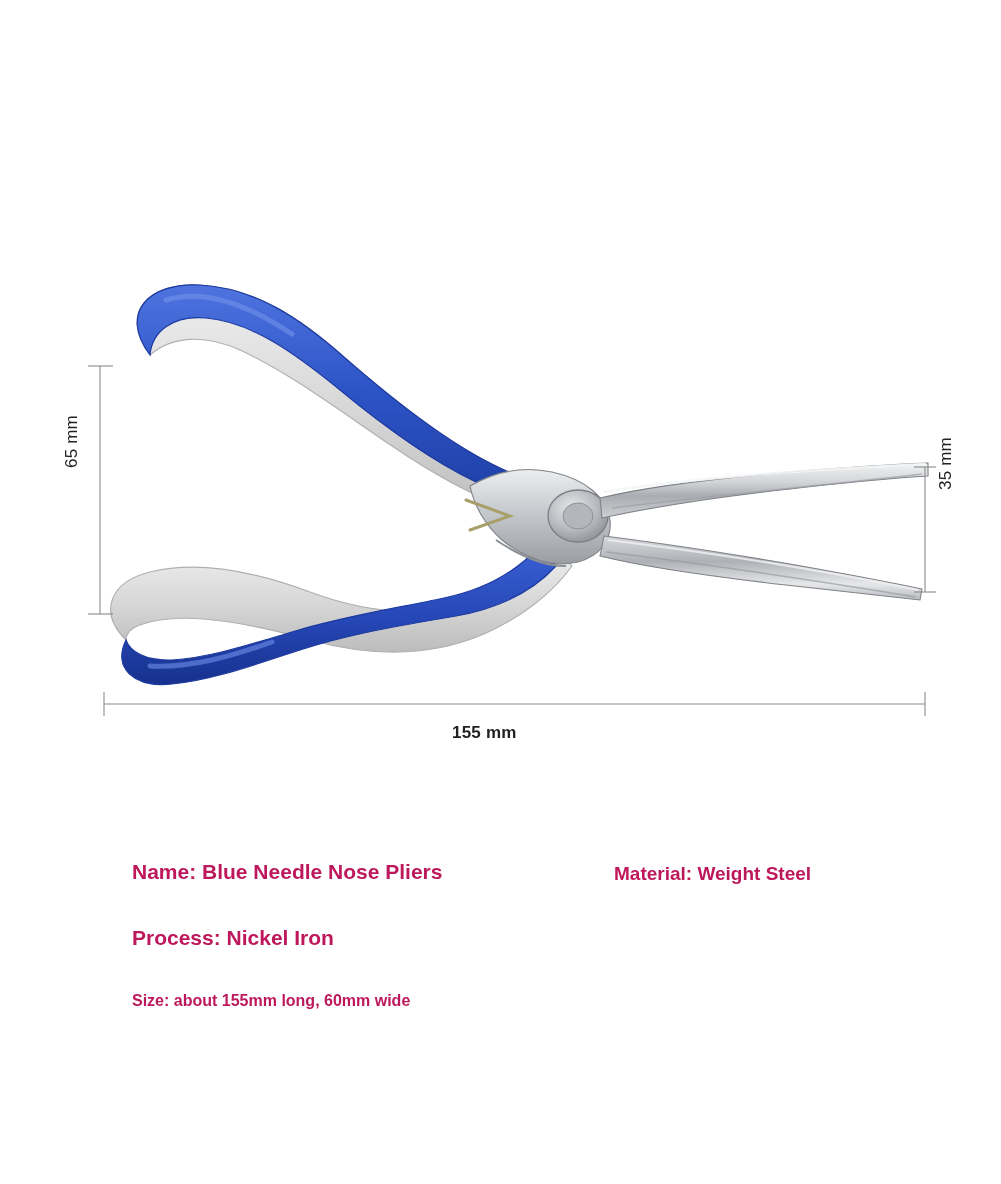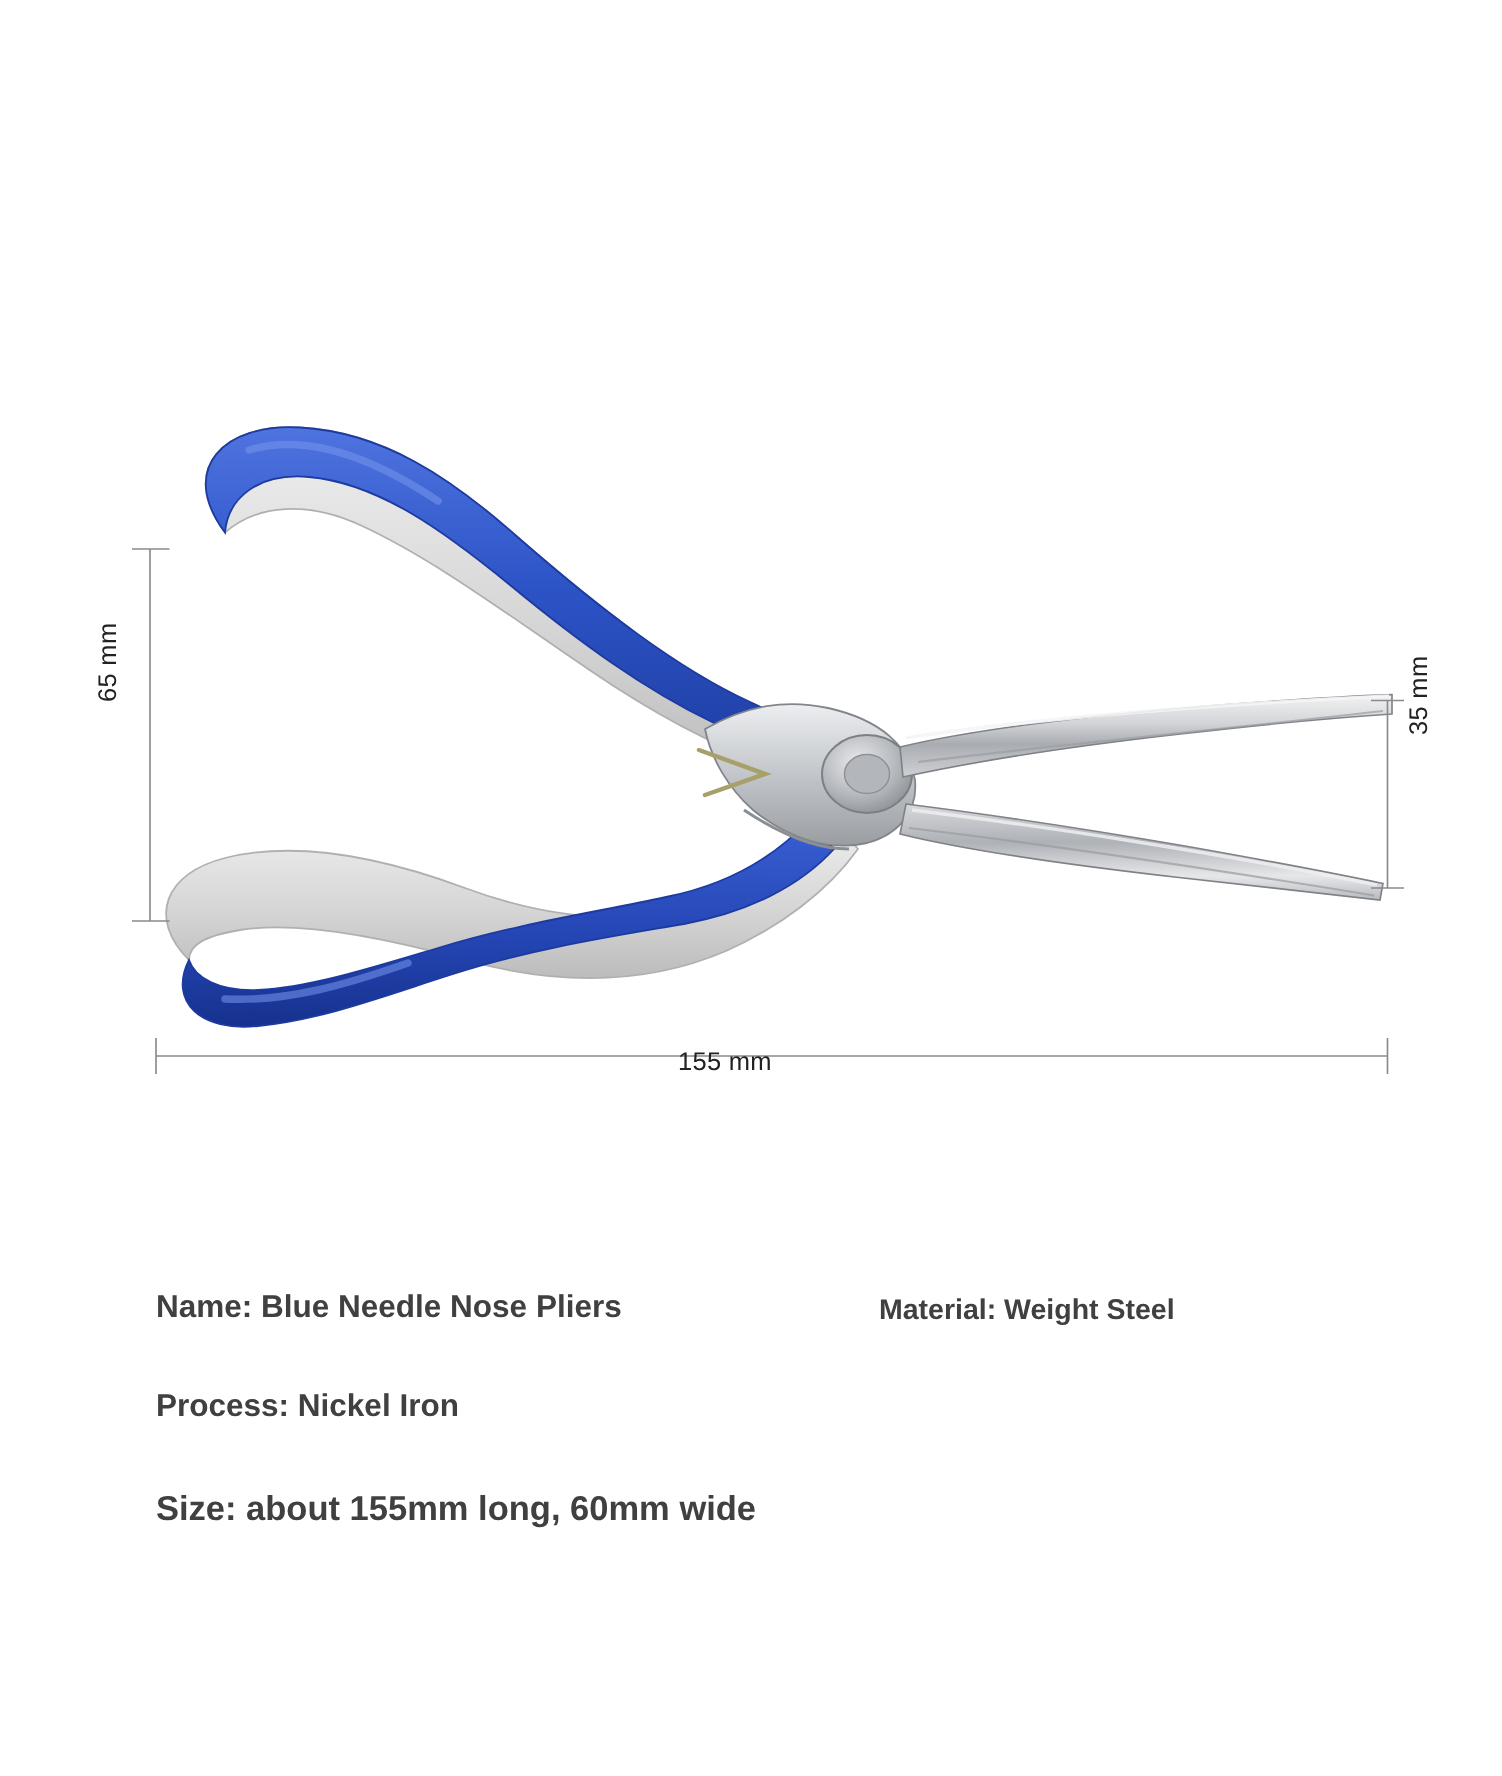"155 mm" #label-length { font-weight: none -> bold; top: 698px -> 723px }
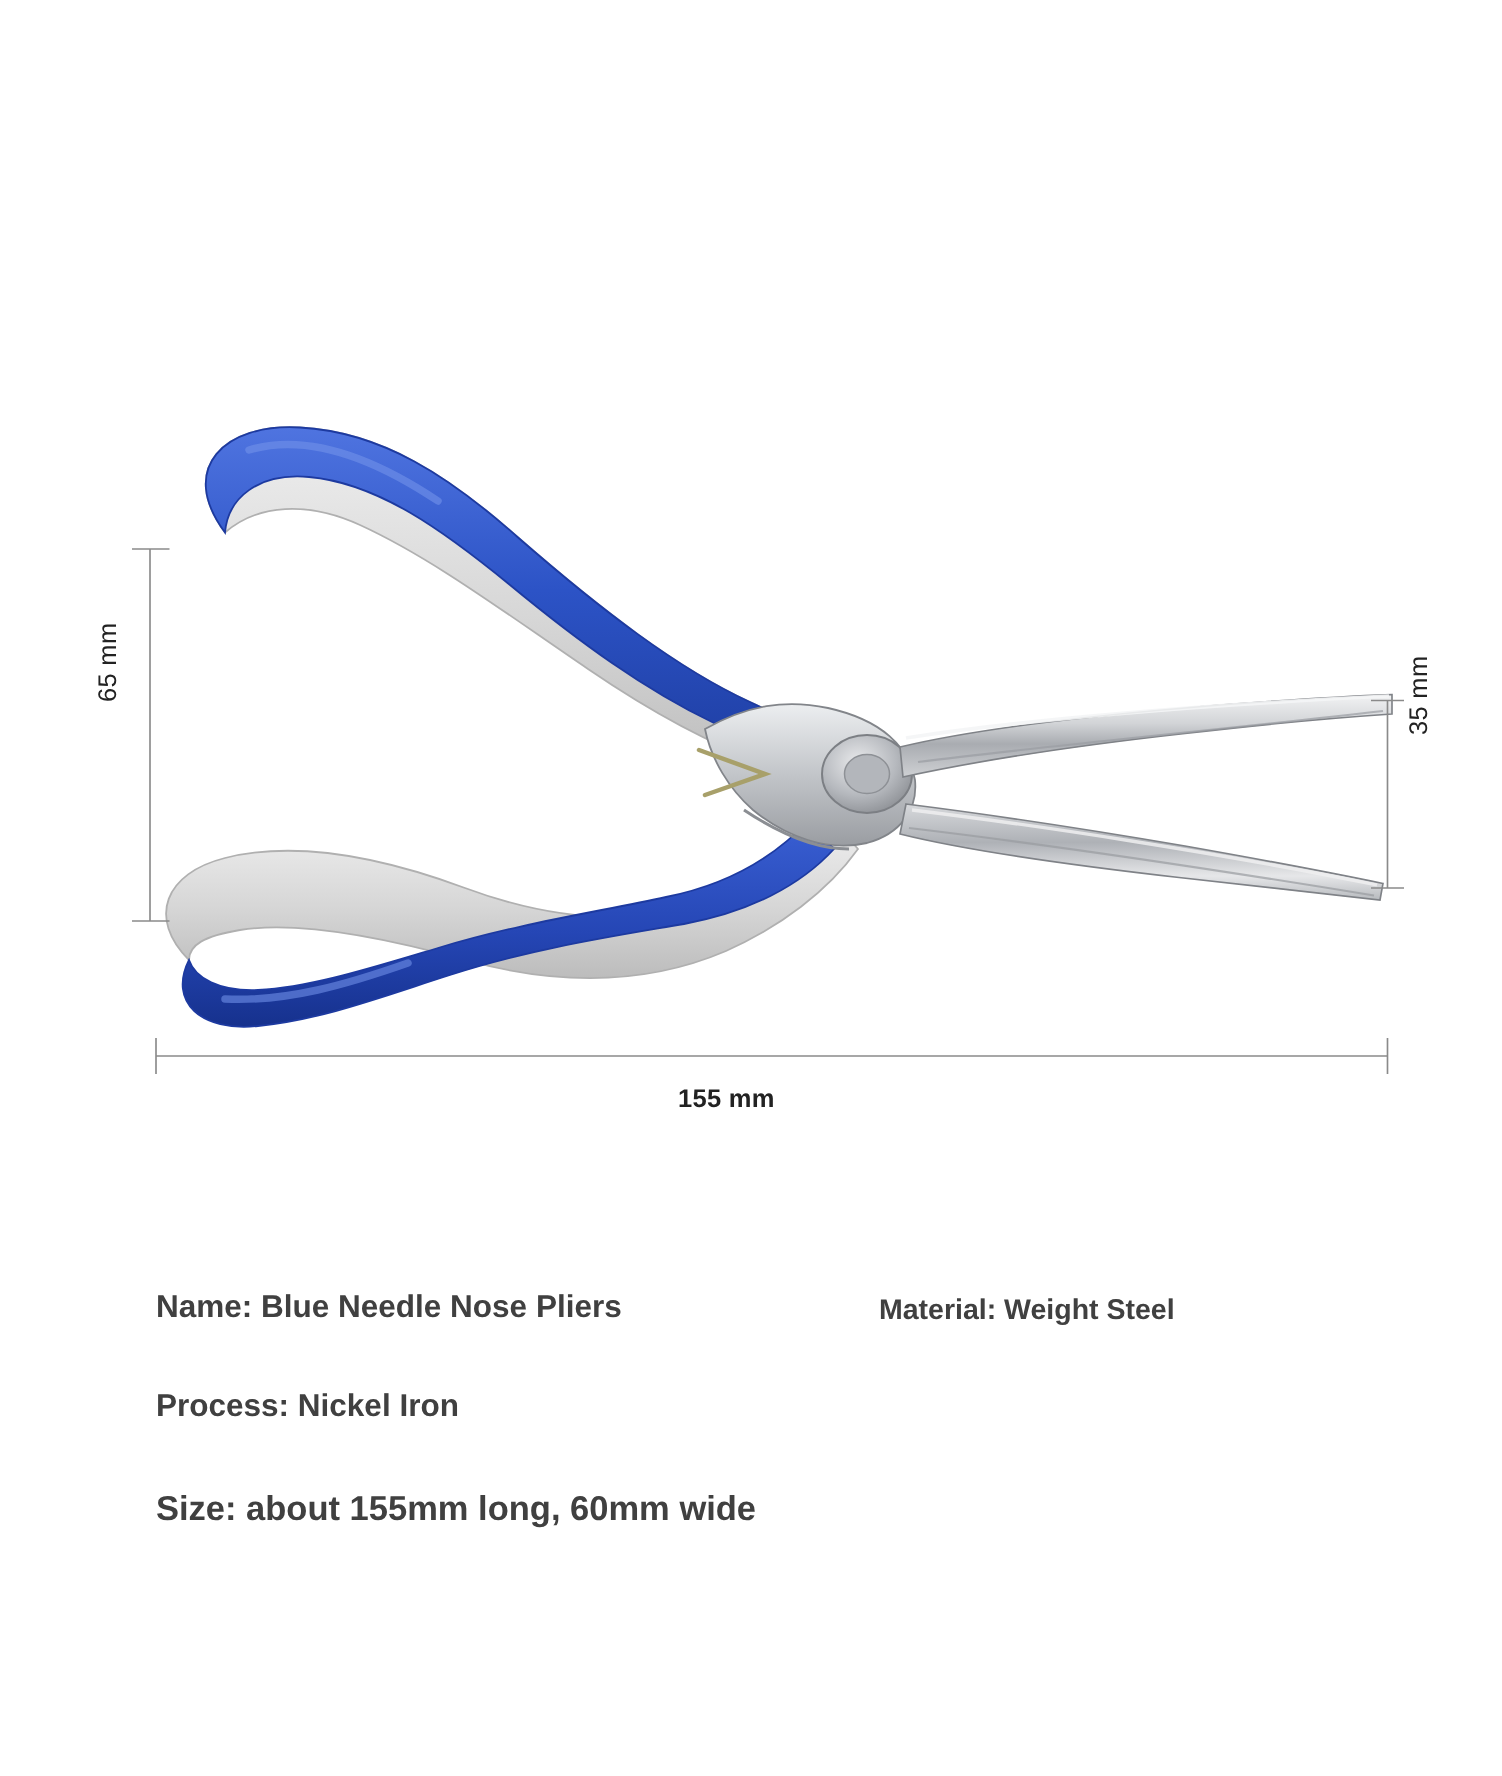"Name: Blue Needle Nose Pliers" .spec-text { color: #404040 -> #be185d; margin-left: none -> 28px }
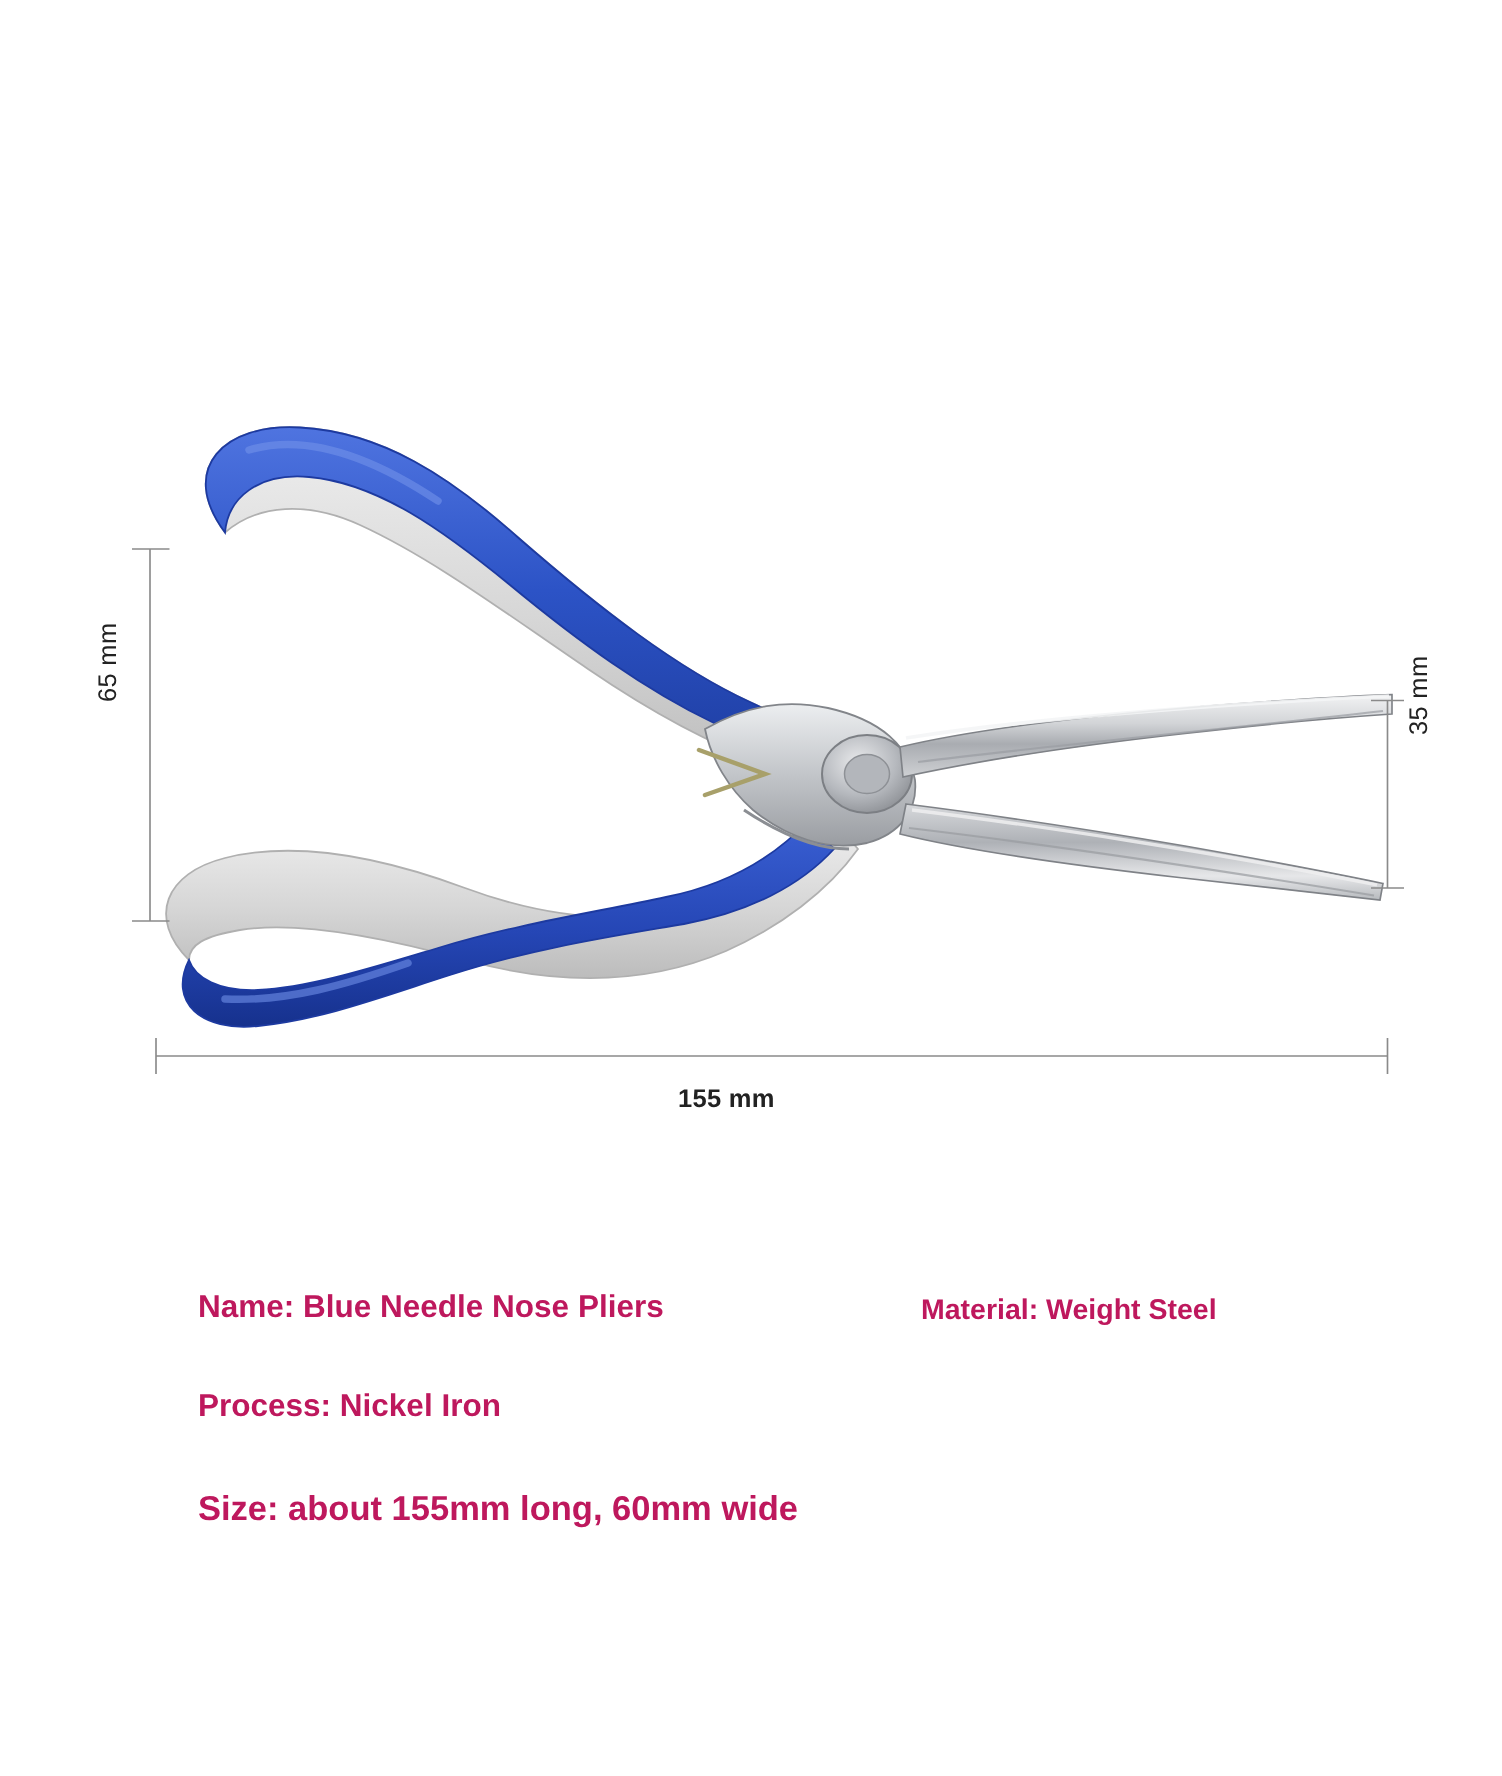"Size: about 155mm long, 60mm" .spec-large { font-size: 23px -> 16px }
